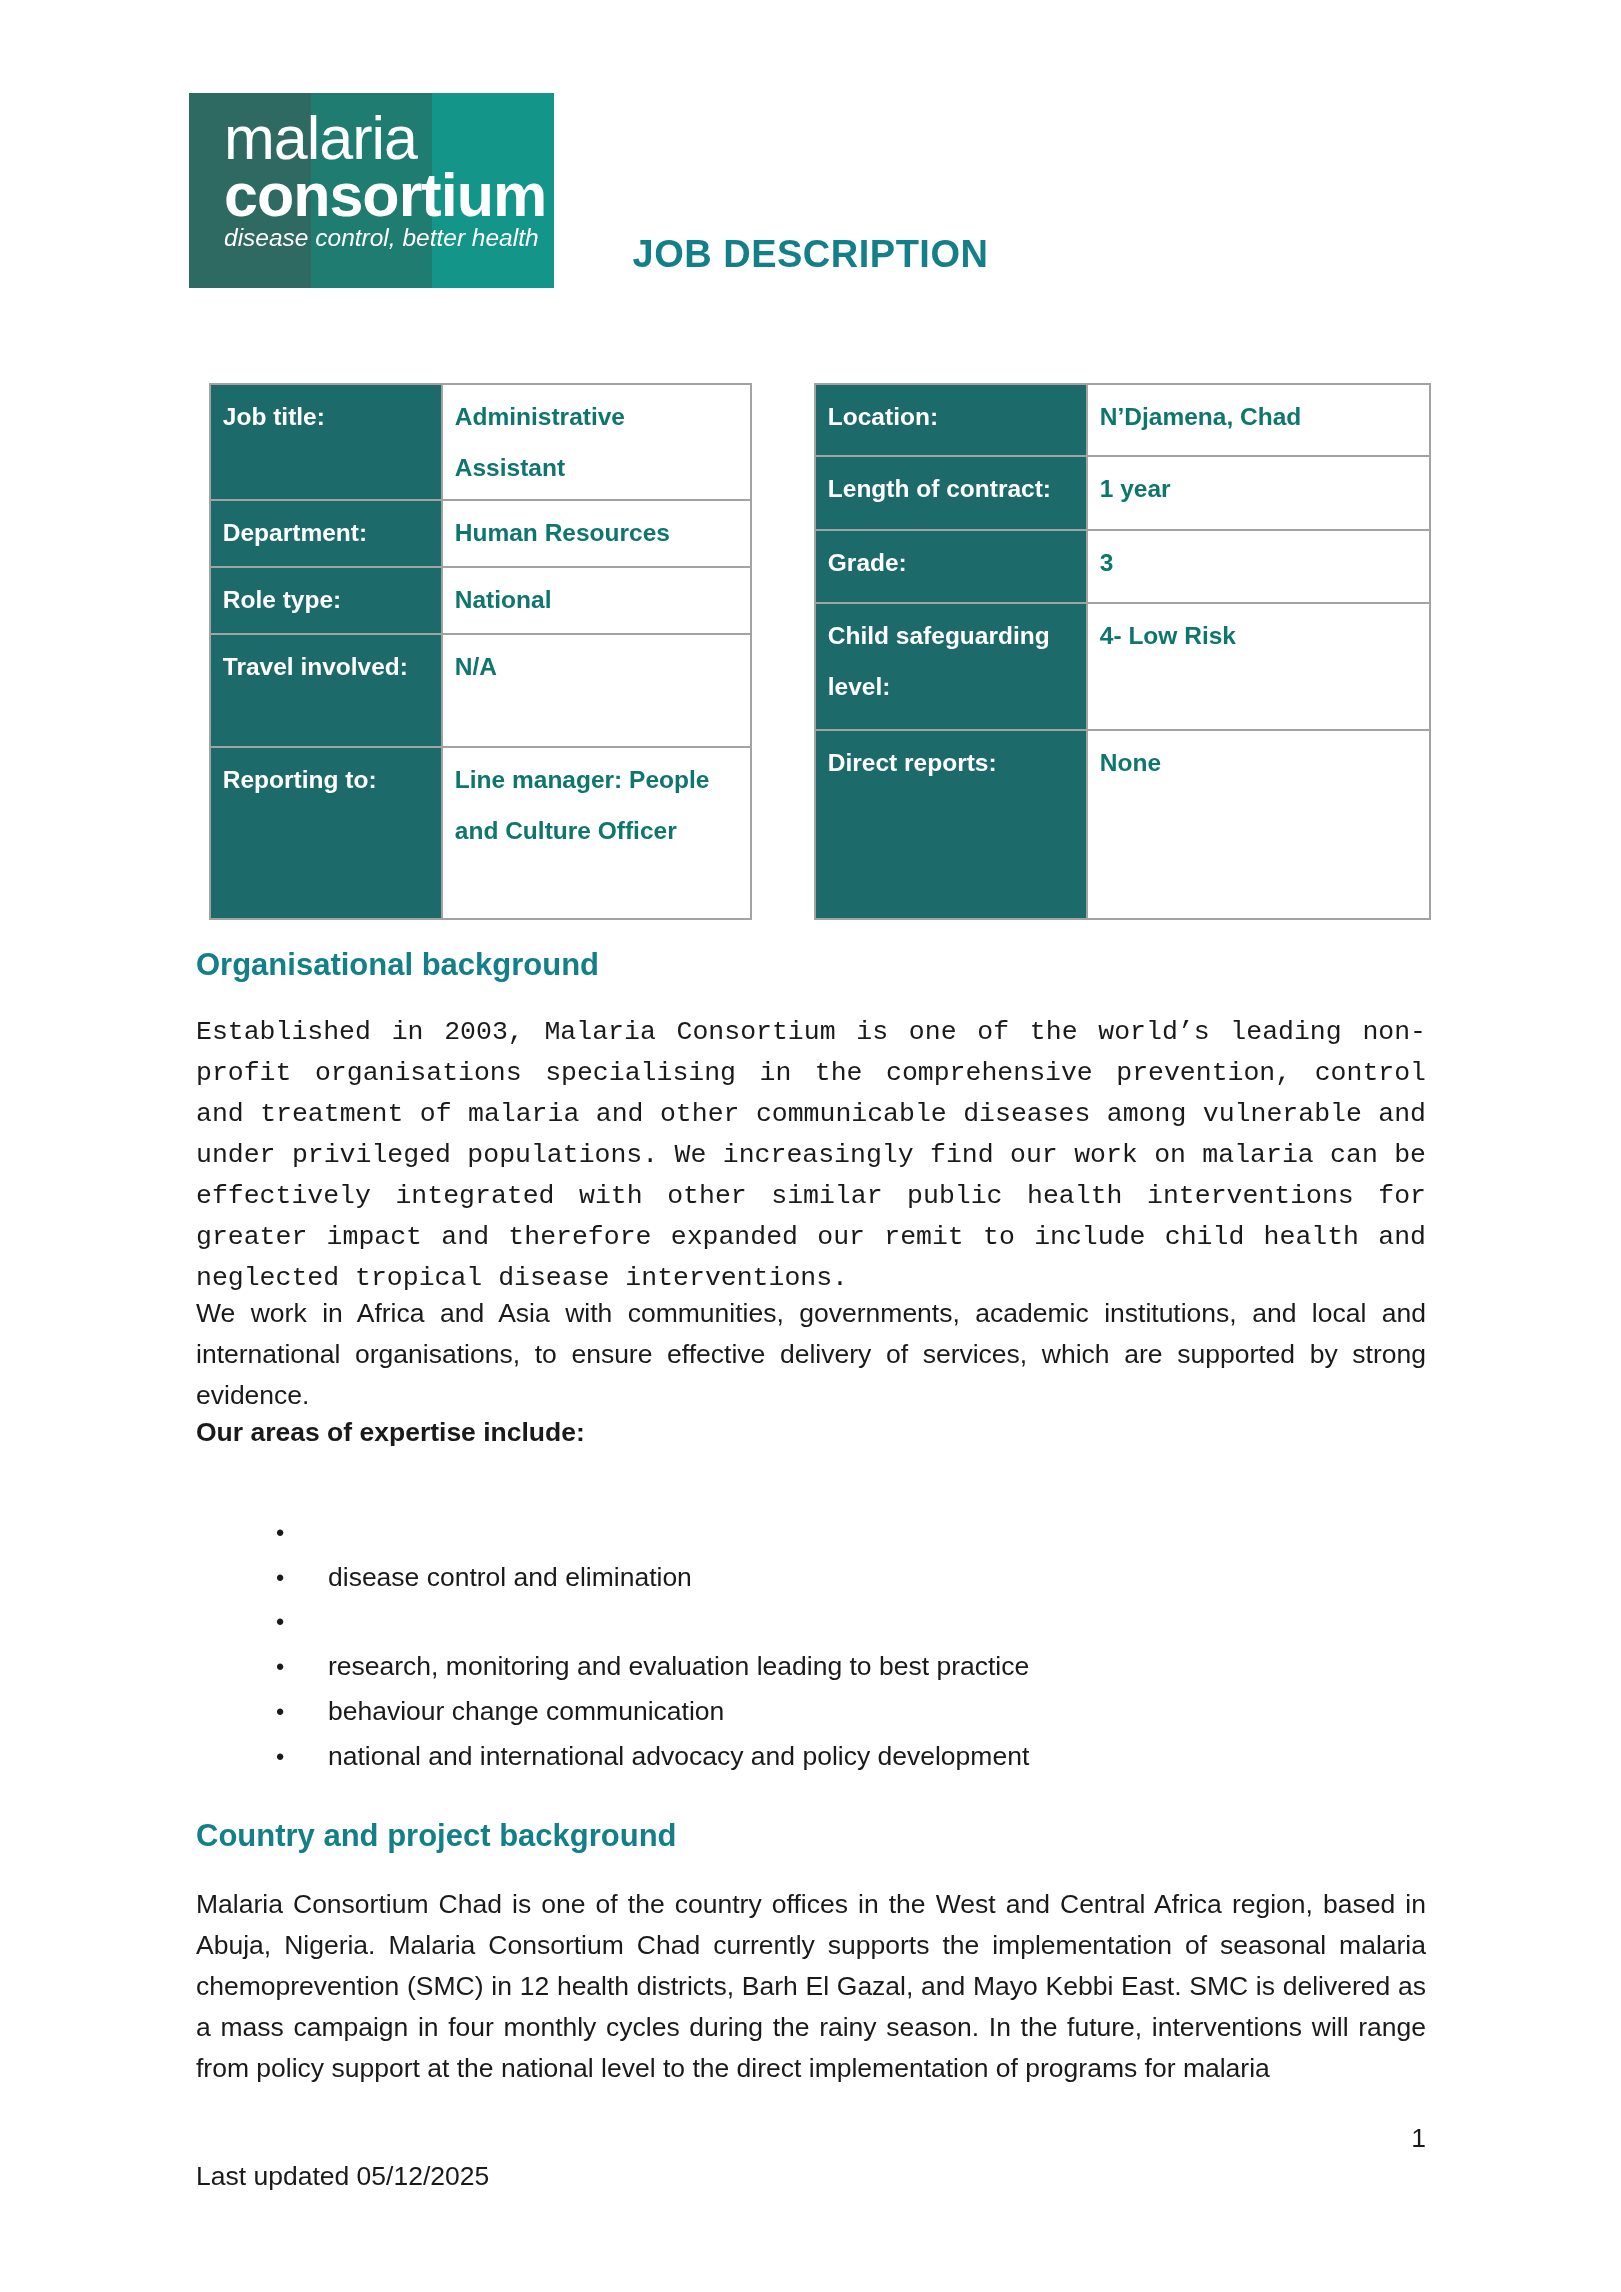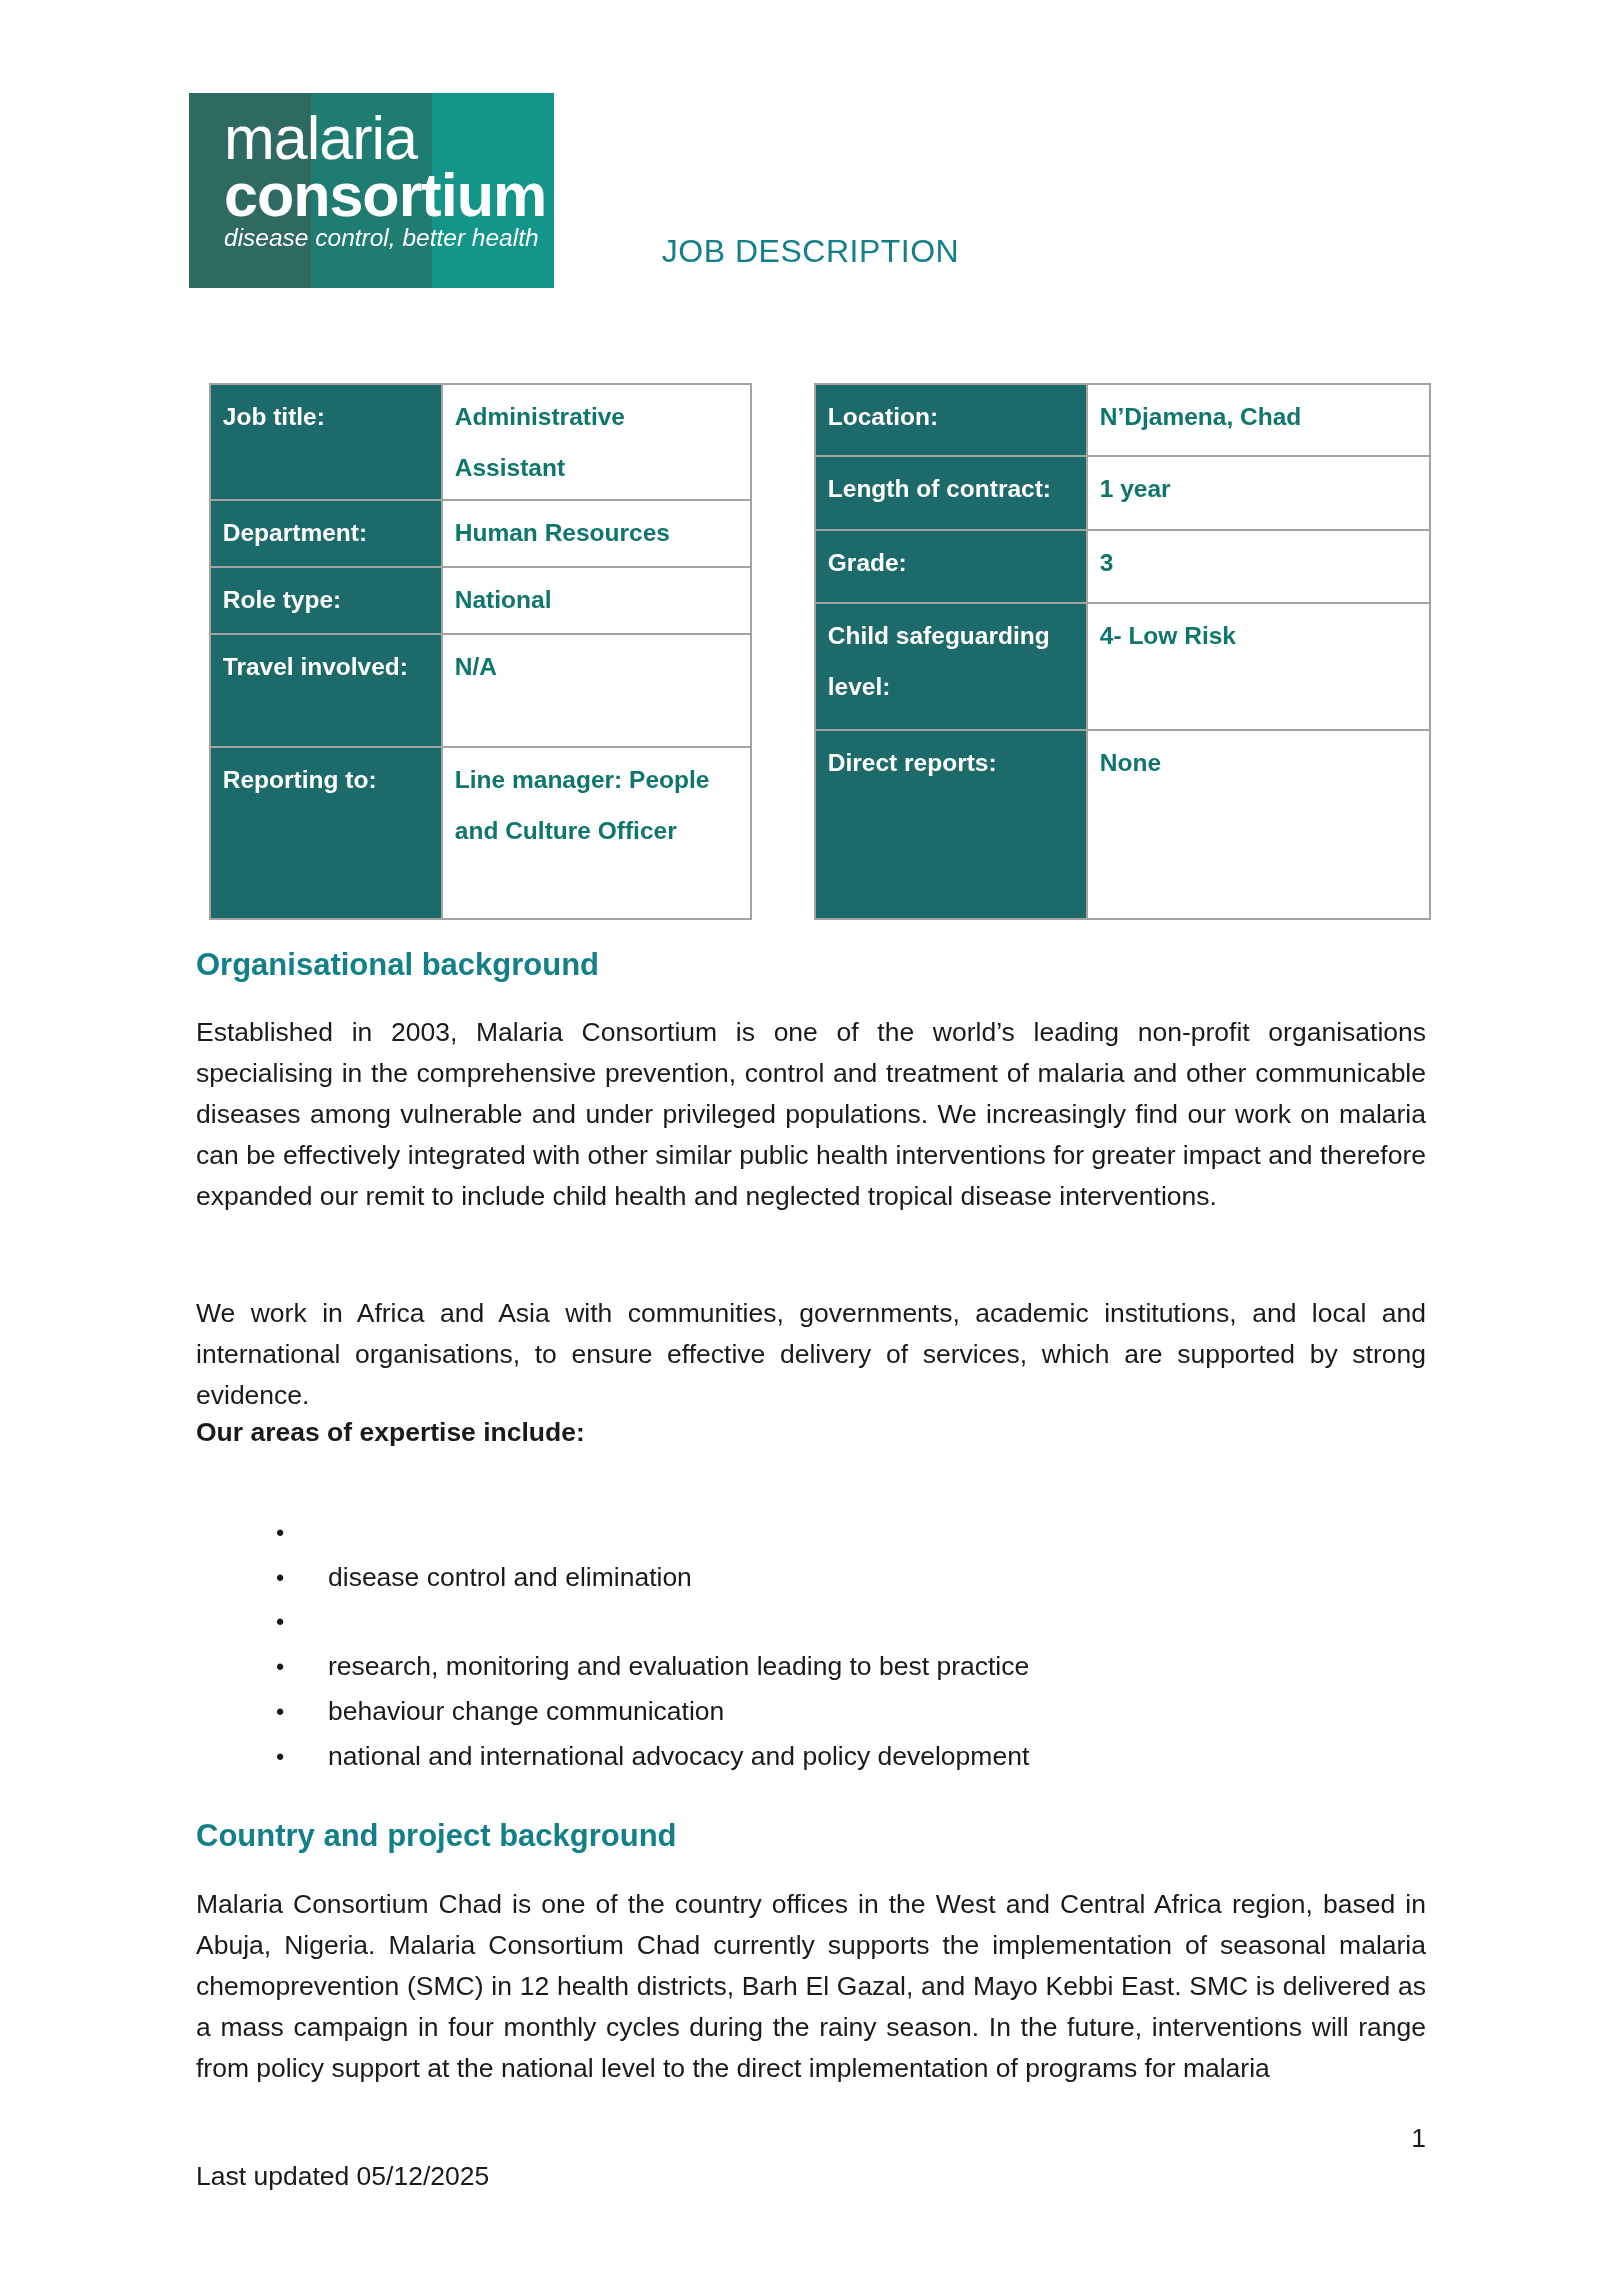"JOB DESCRIPTION" .doc-title { font-size: 32px -> 38px; font-weight: 400 -> 700 }
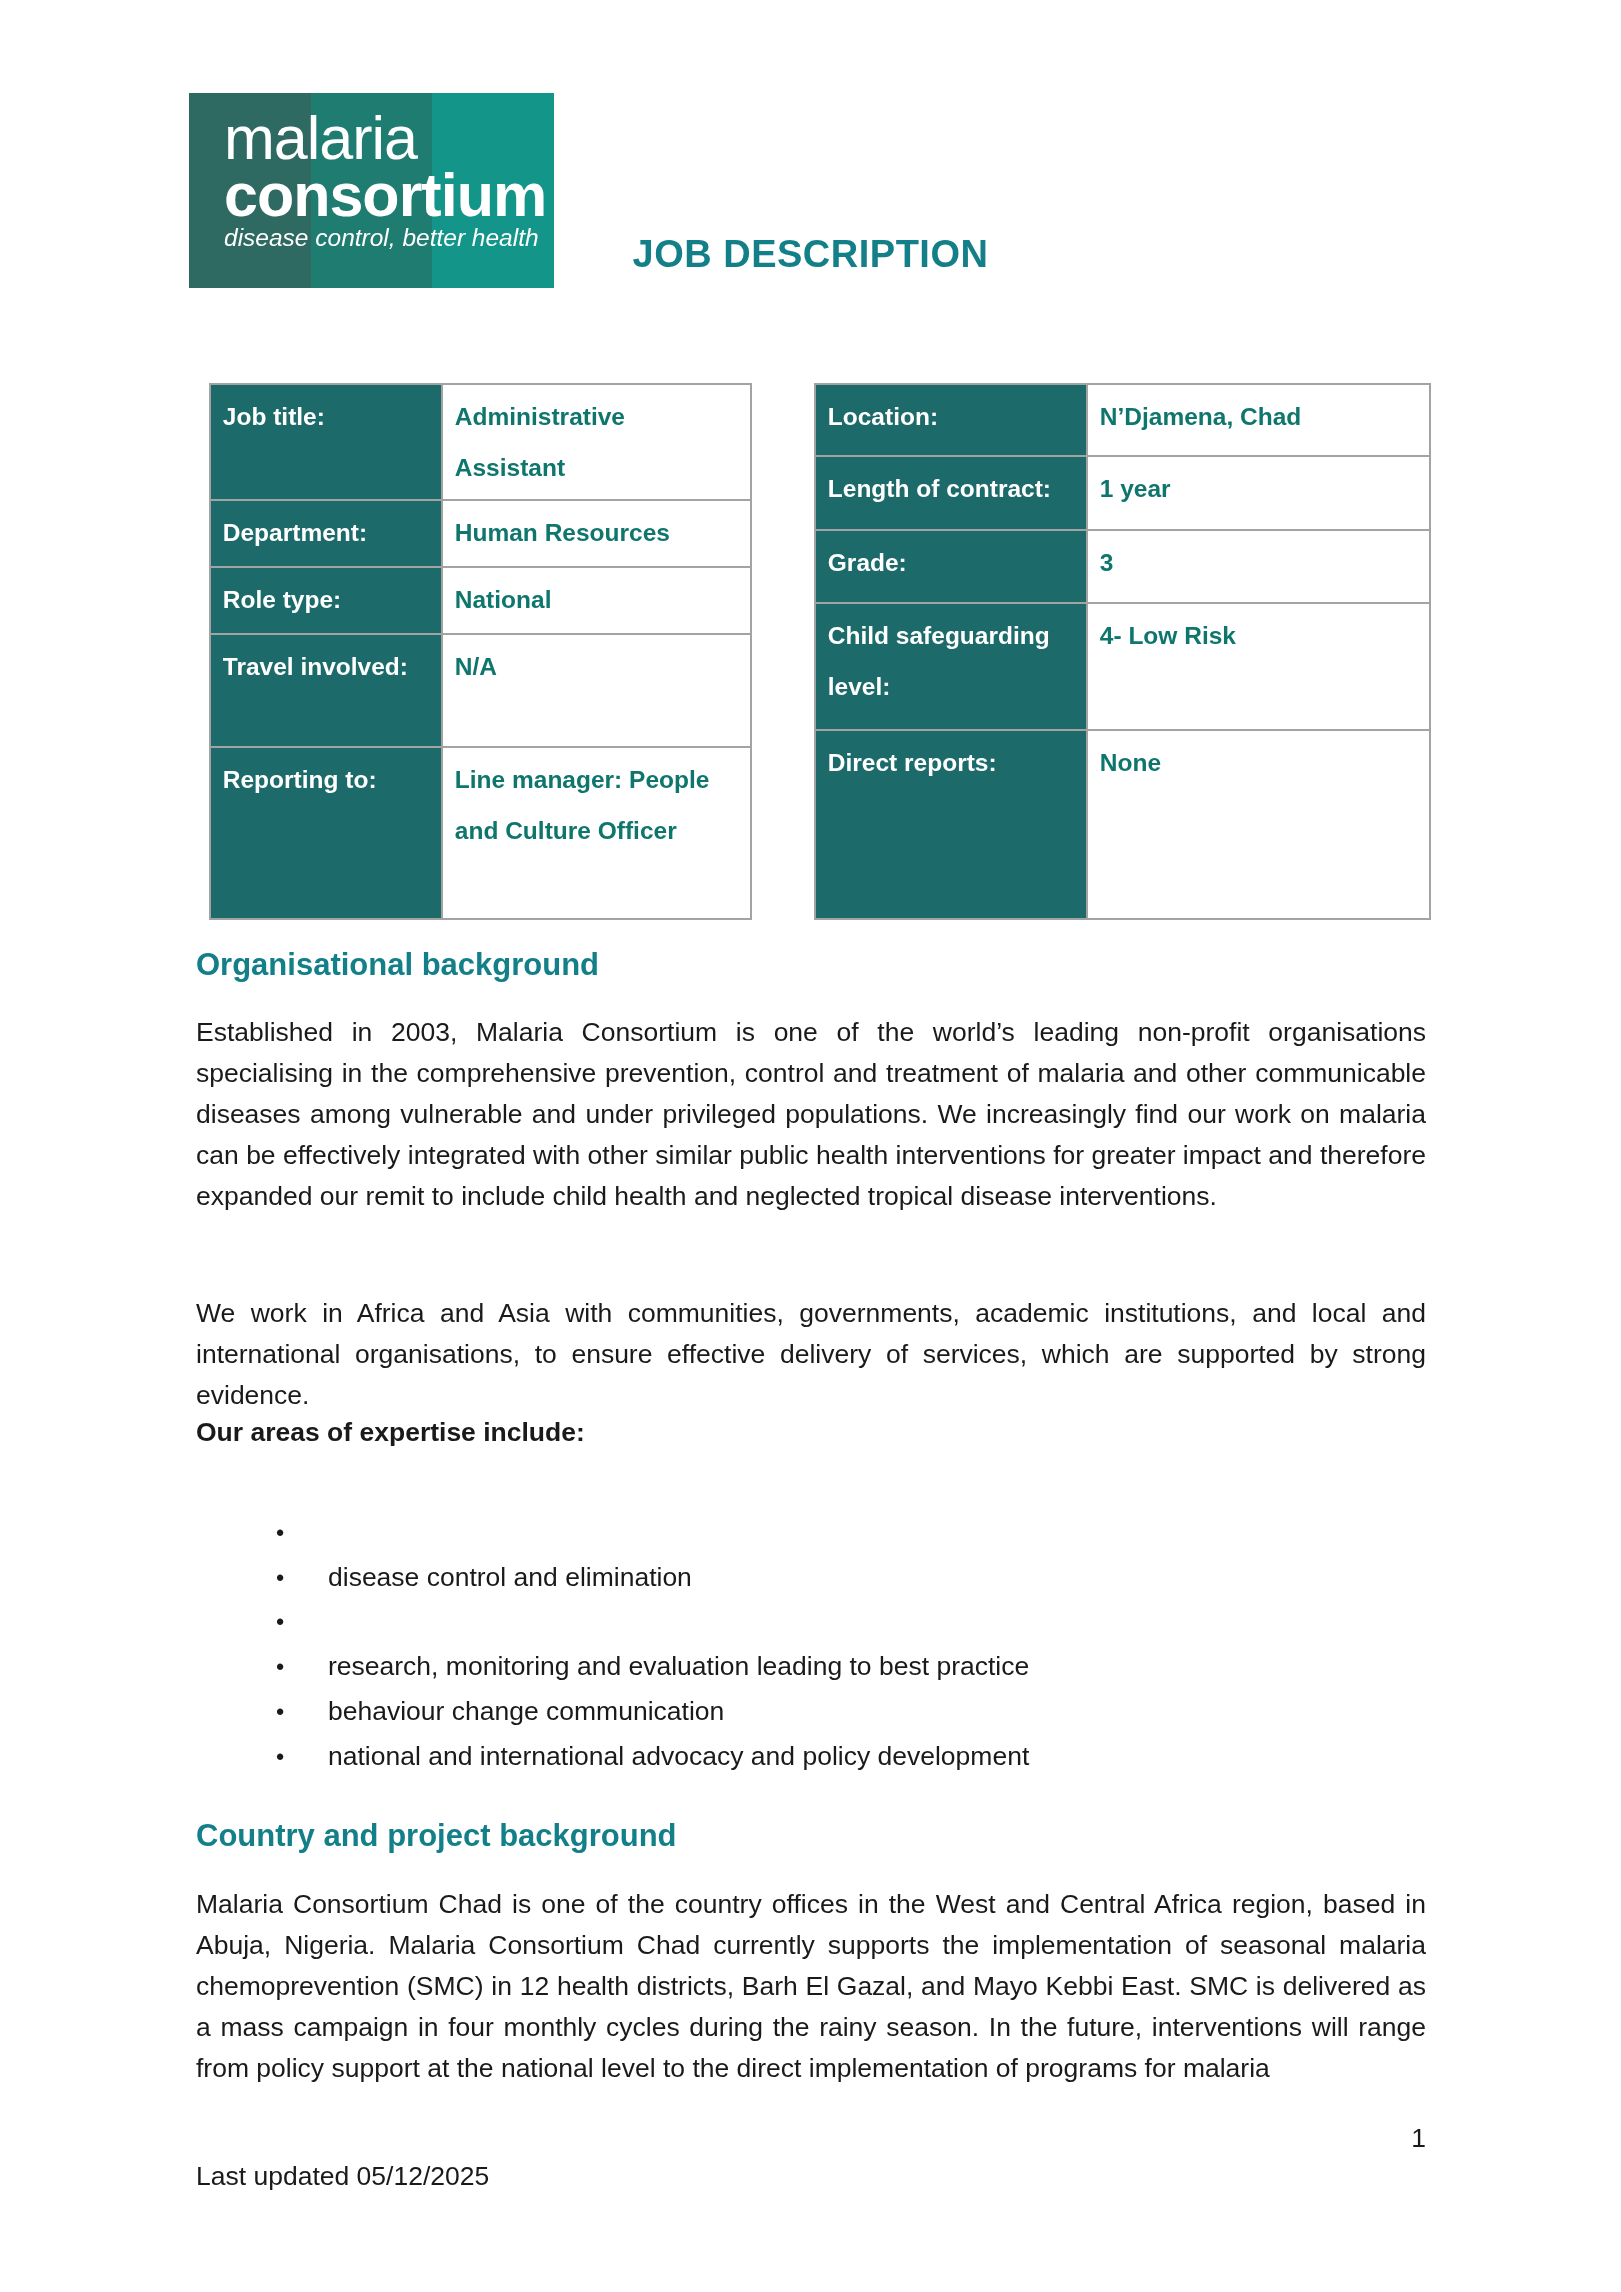"Established in 2003, Malaria Consortium" #para-1 { font-family: none -> Liberation Mono, monospace }
